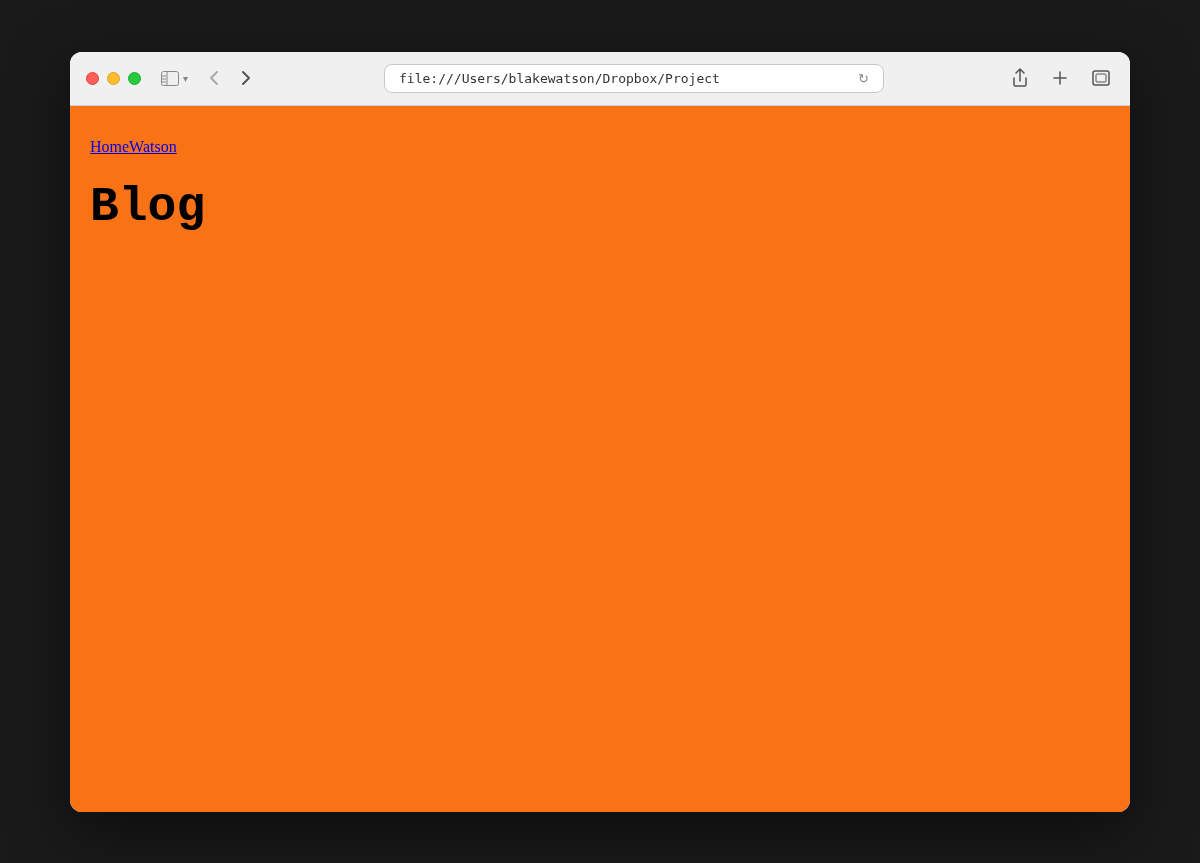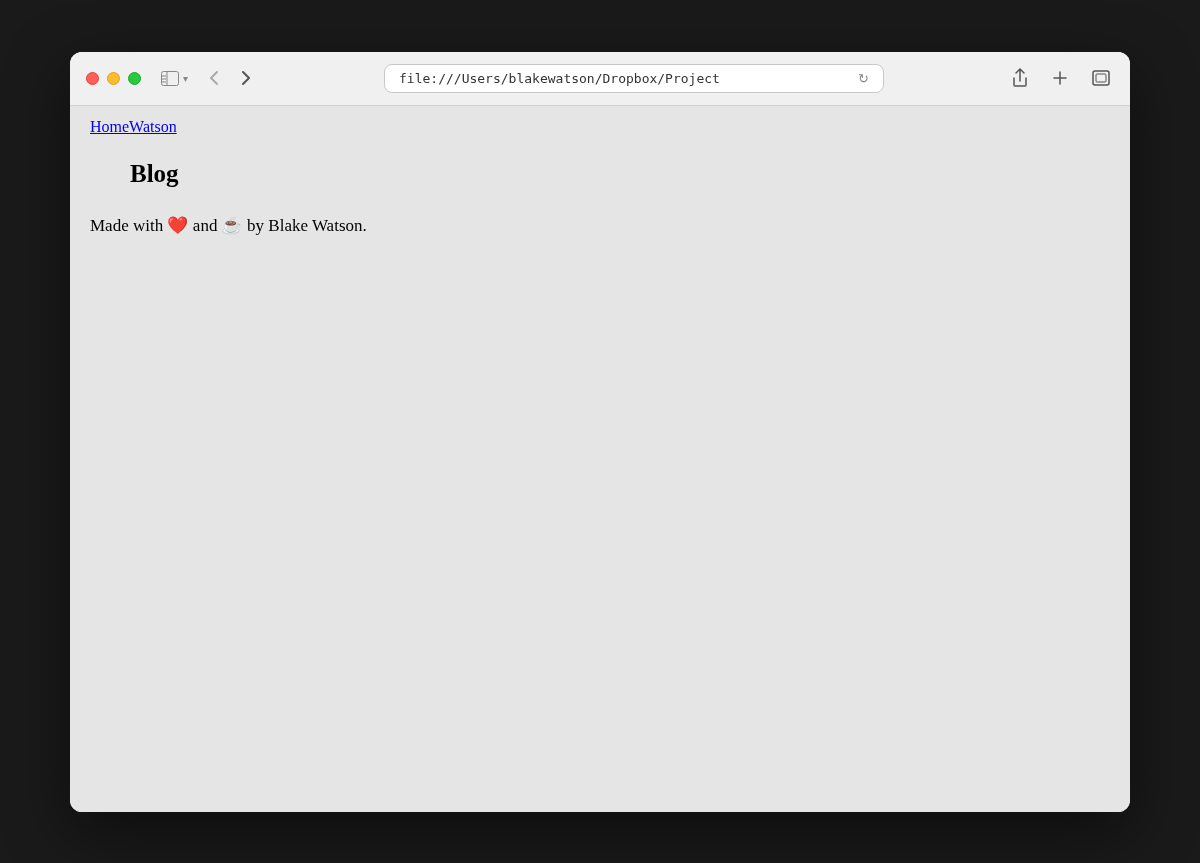"Home" .browser-content { background: #e5e5e5 -> #f97316; padding: 12px 20px -> 32px 20px }
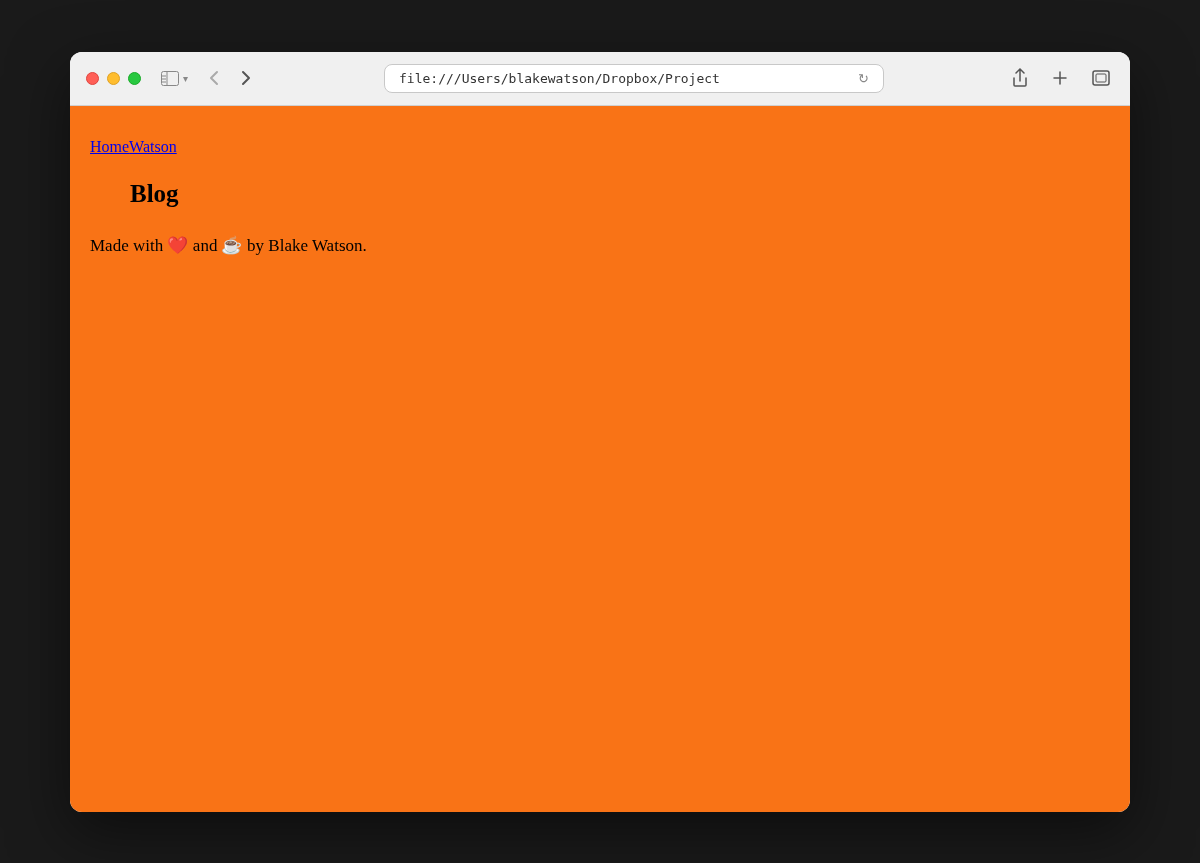"Blog" .page-title { font-family: Liberation Serif, serif -> Liberation Mono, monospace; font-size: 25px -> 48px; margin-left: 40px -> none }
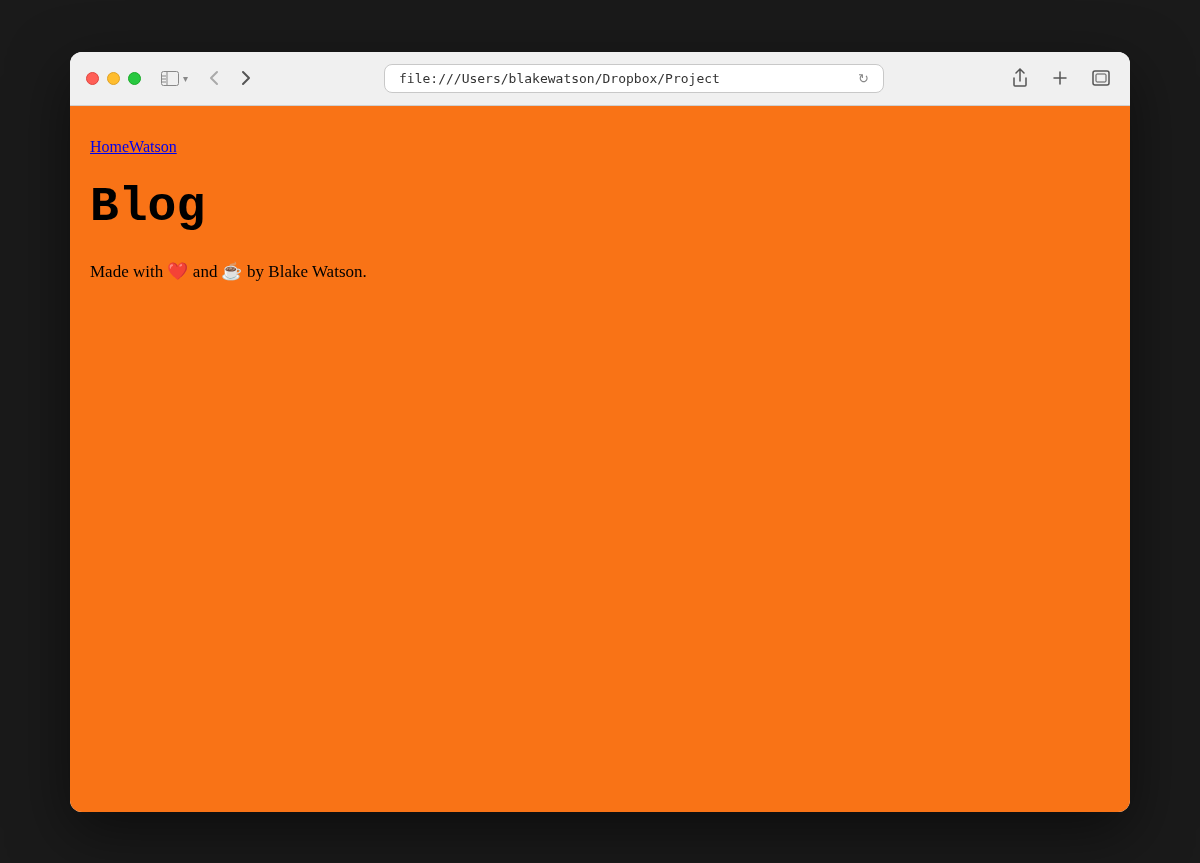"Made with ❤️ and ☕" p.page-body { html: <p> <span>Made with</span> <span>❤️</span> <span>and</span> <span>☕</span> <span>by Blake Watson.</span> </p> -> none }
